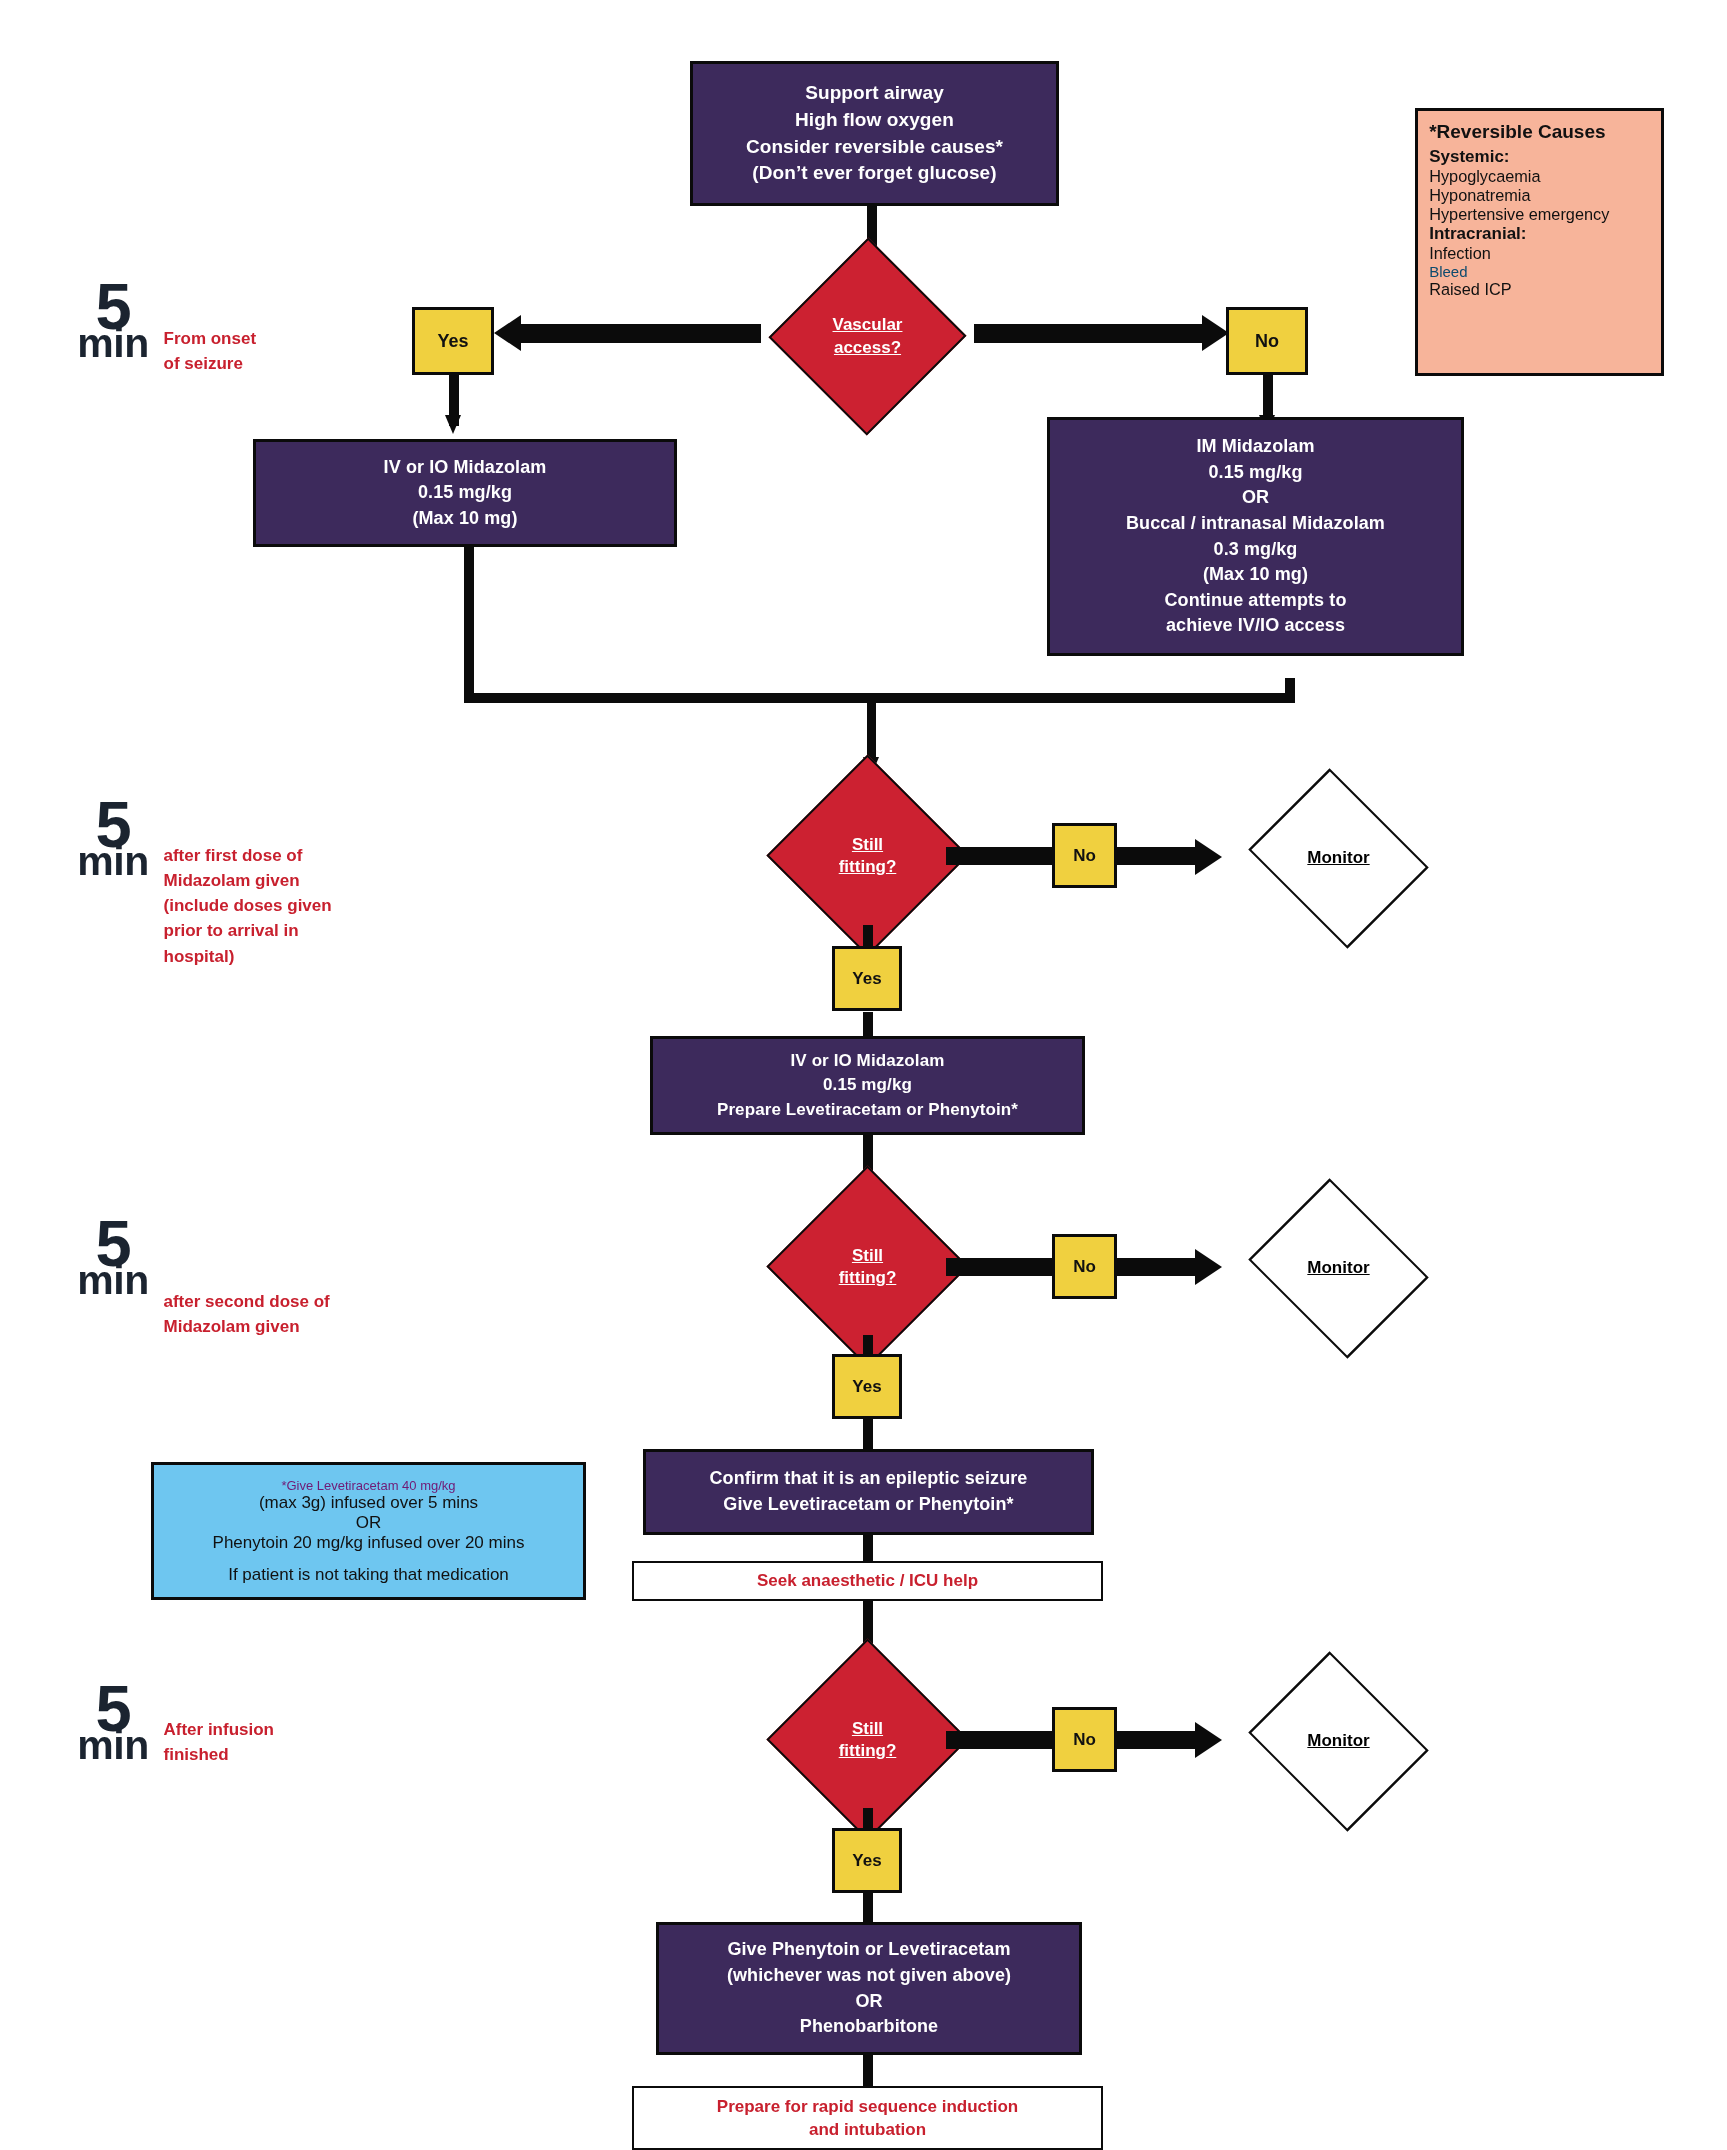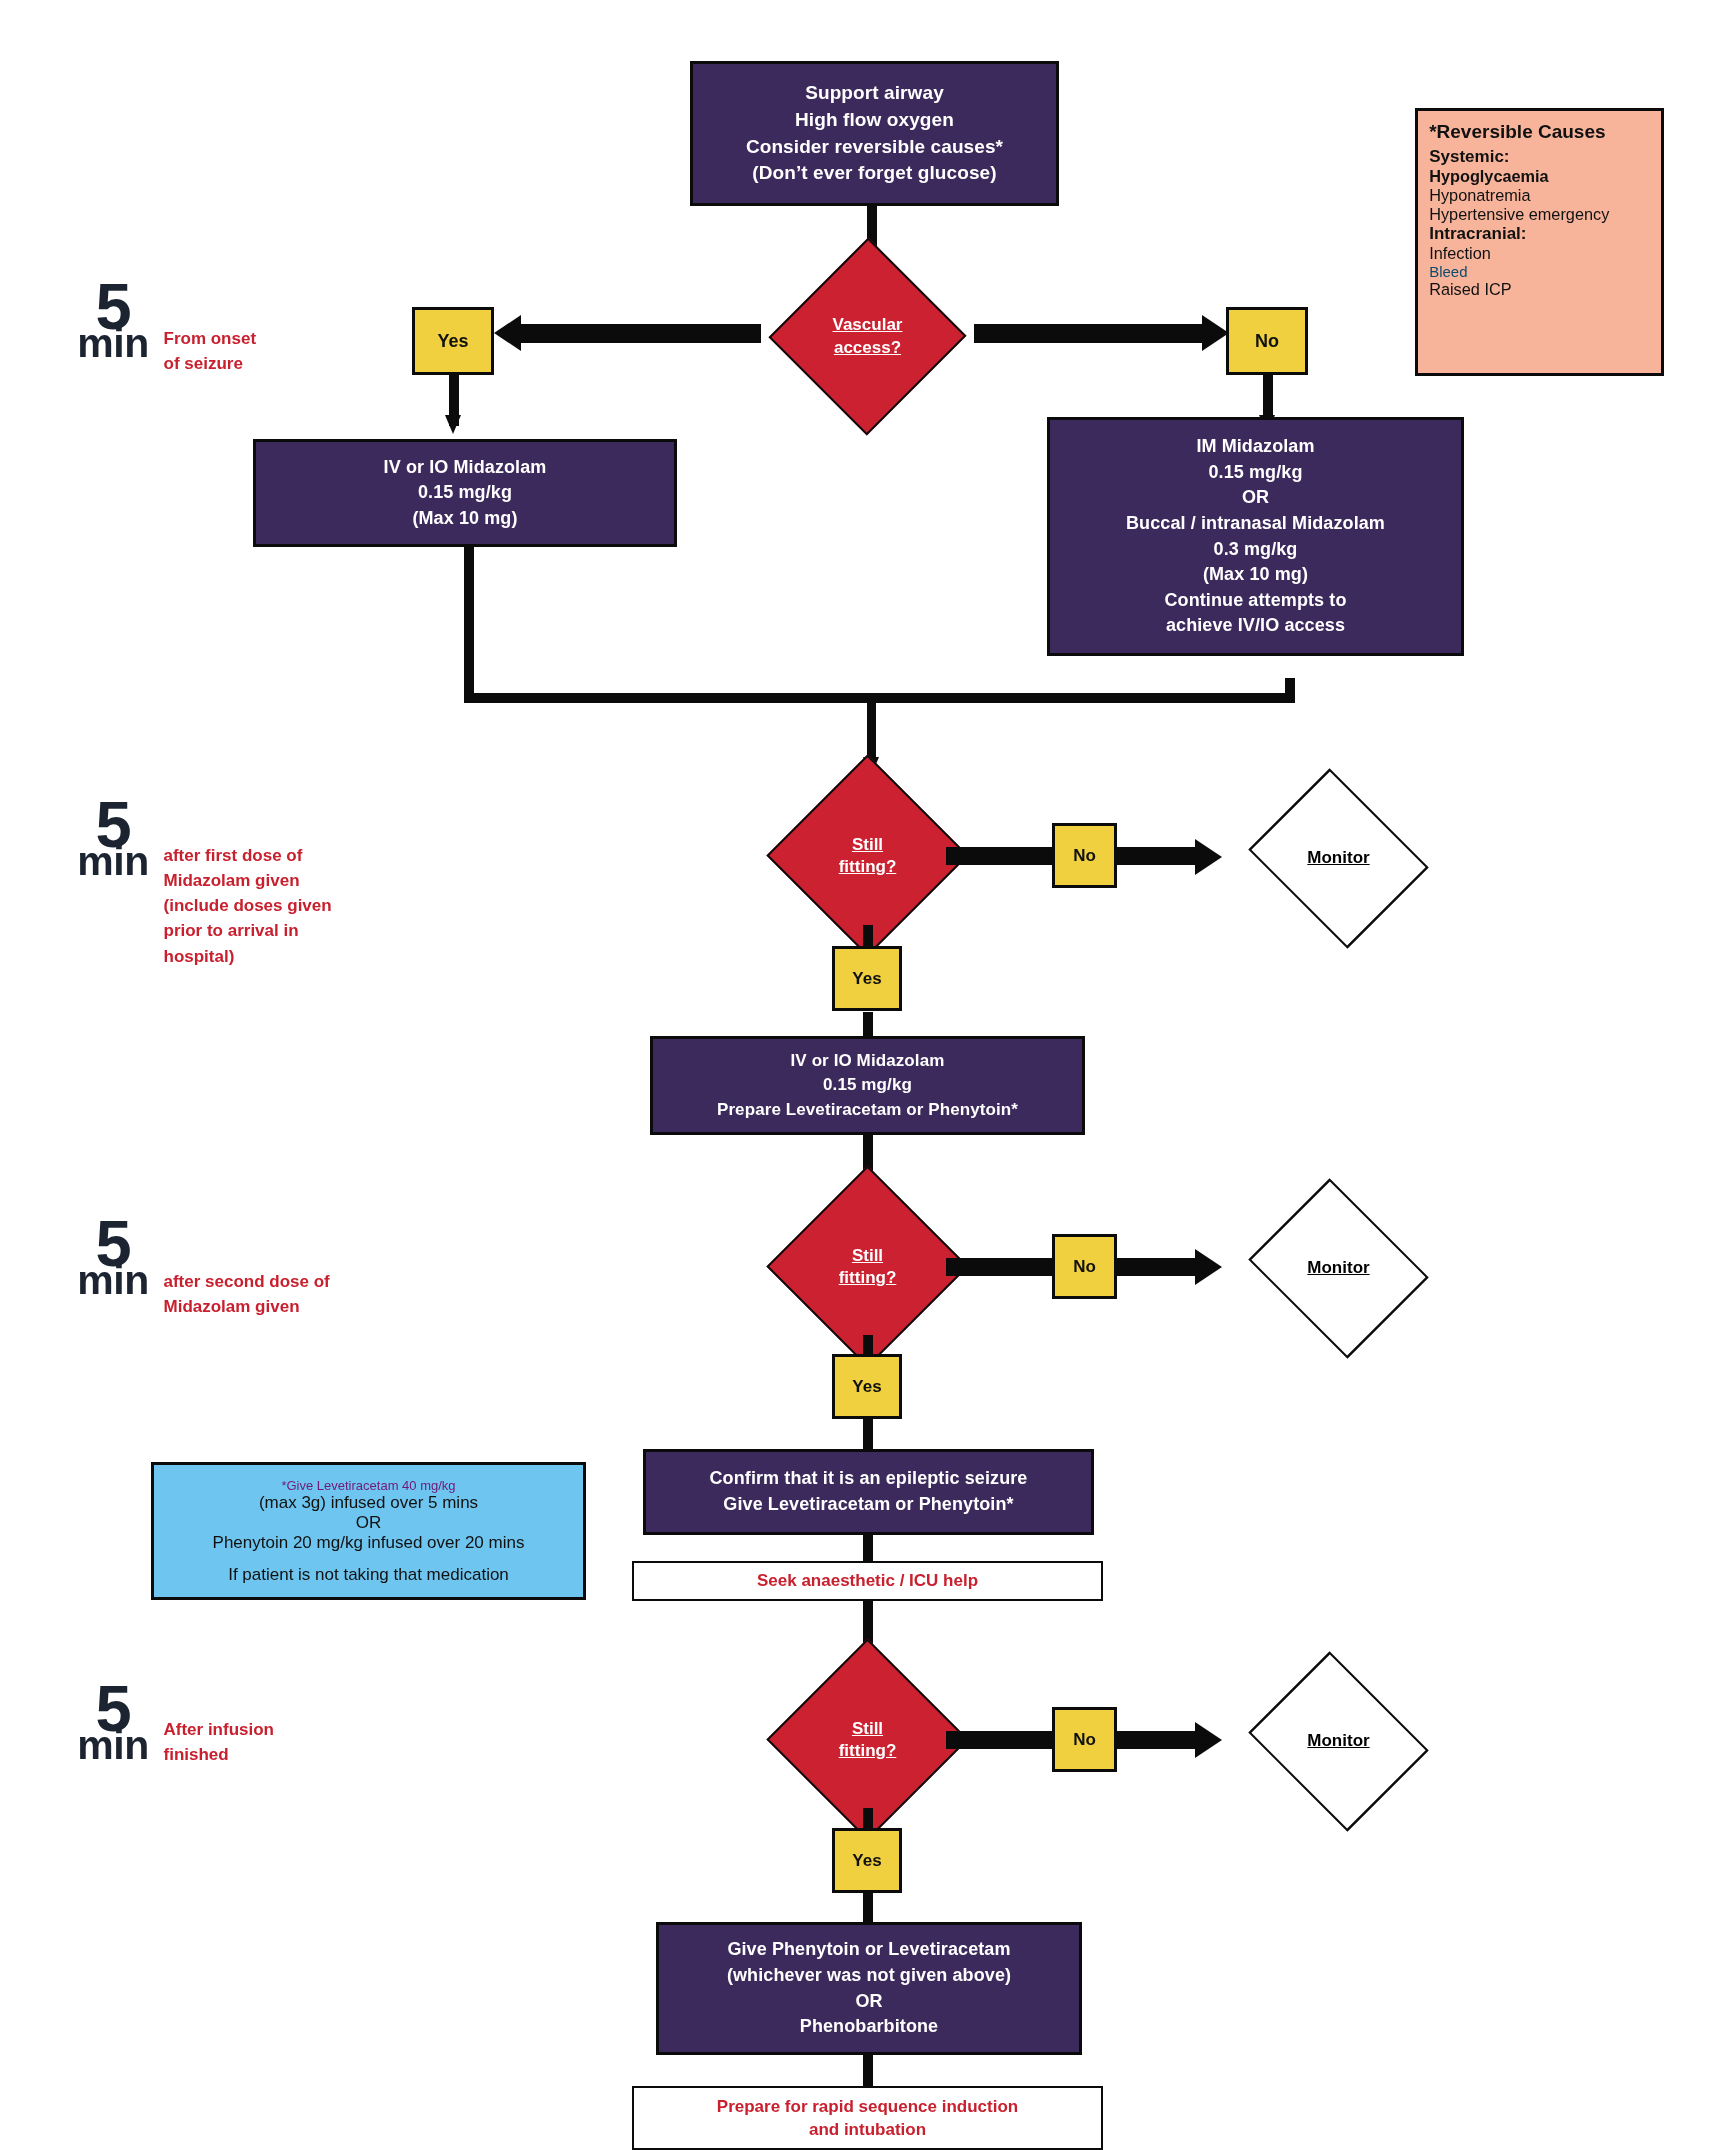"Hypoglycaemia" div.row { font-weight: bold -> none }
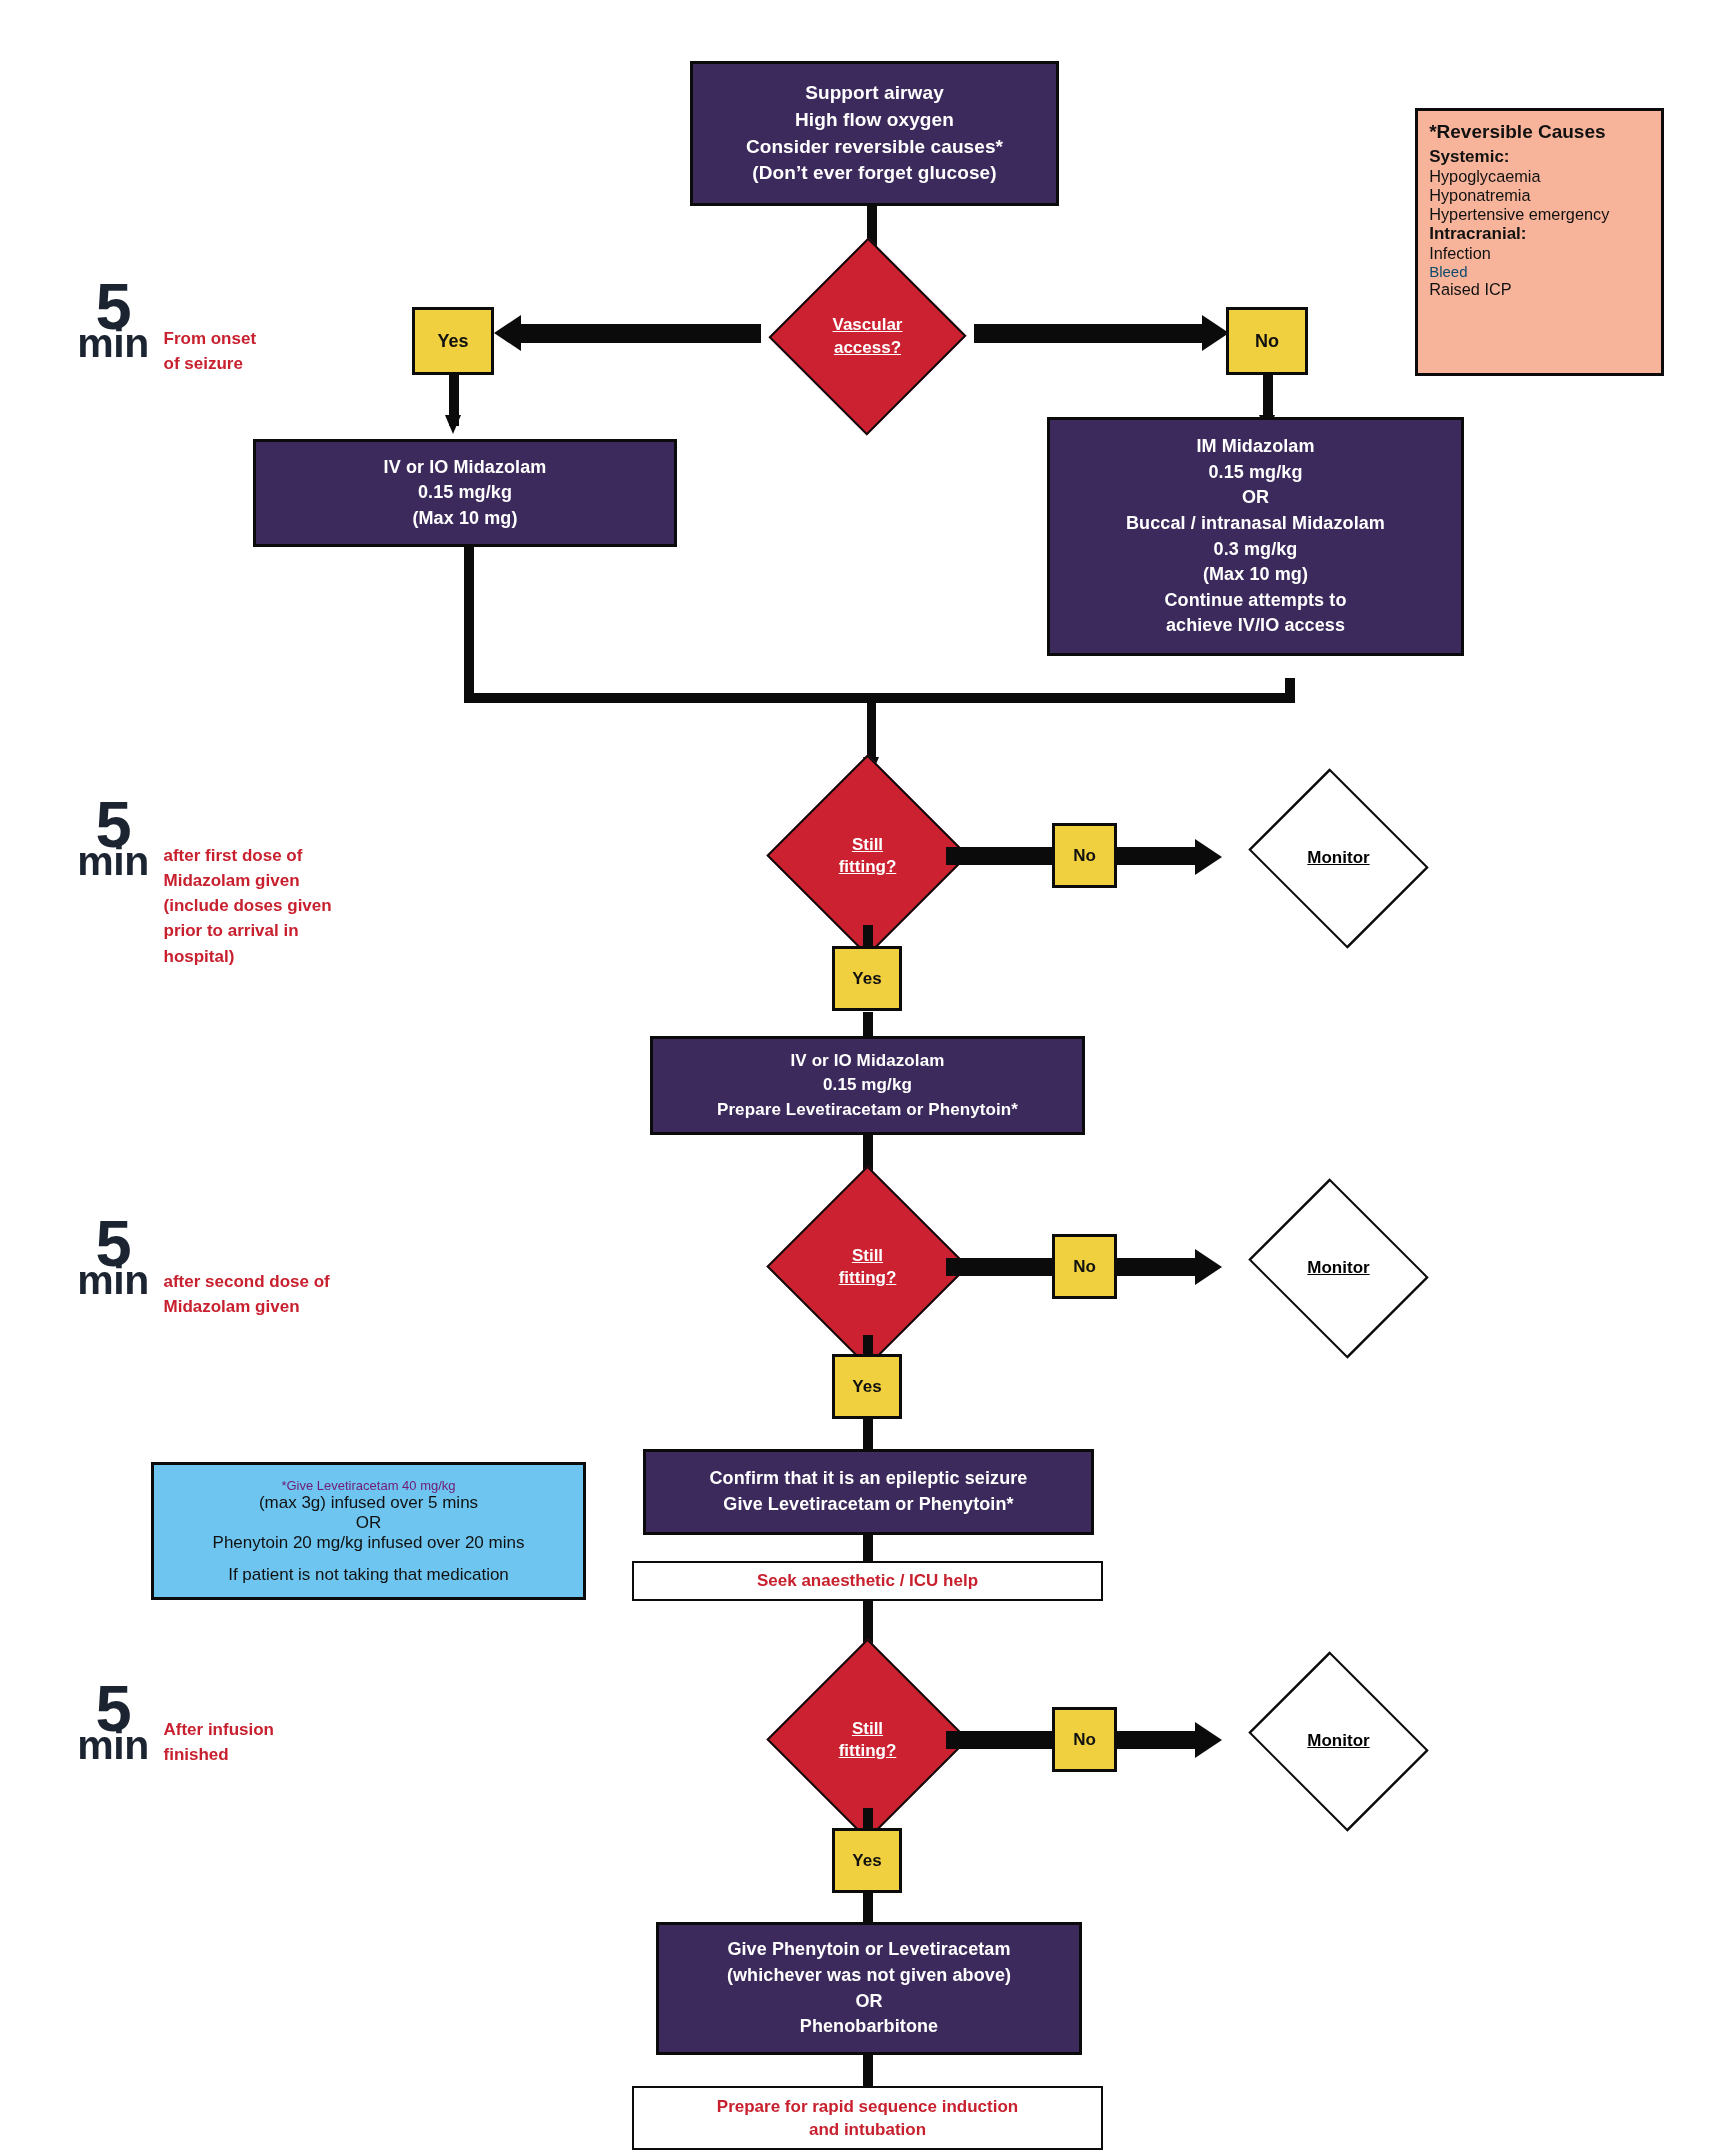"after second dose of" div.tdesc { margin-top: 52px -> 72px }
